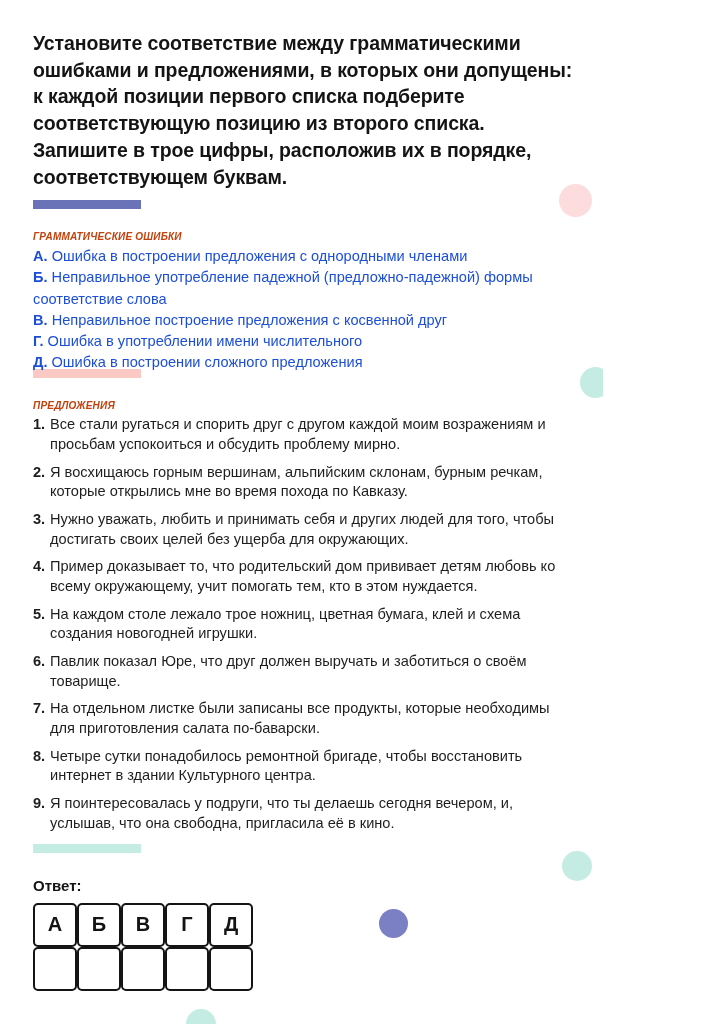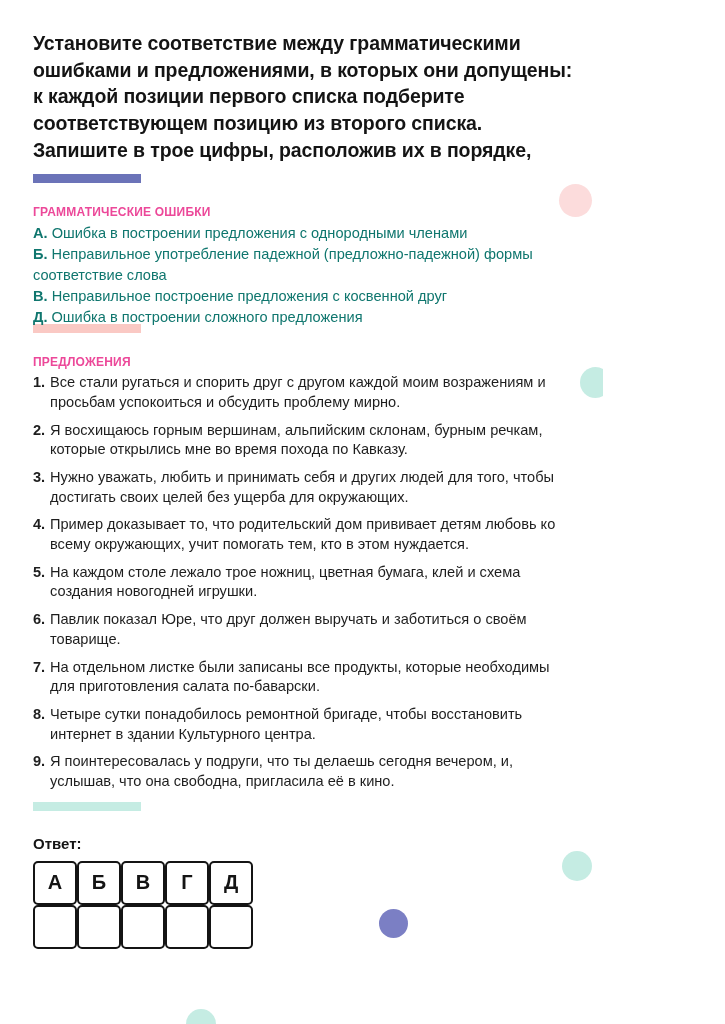"соответствующем позицию из второго" span.prompt-line { text: соответствующем -> соответствующую }
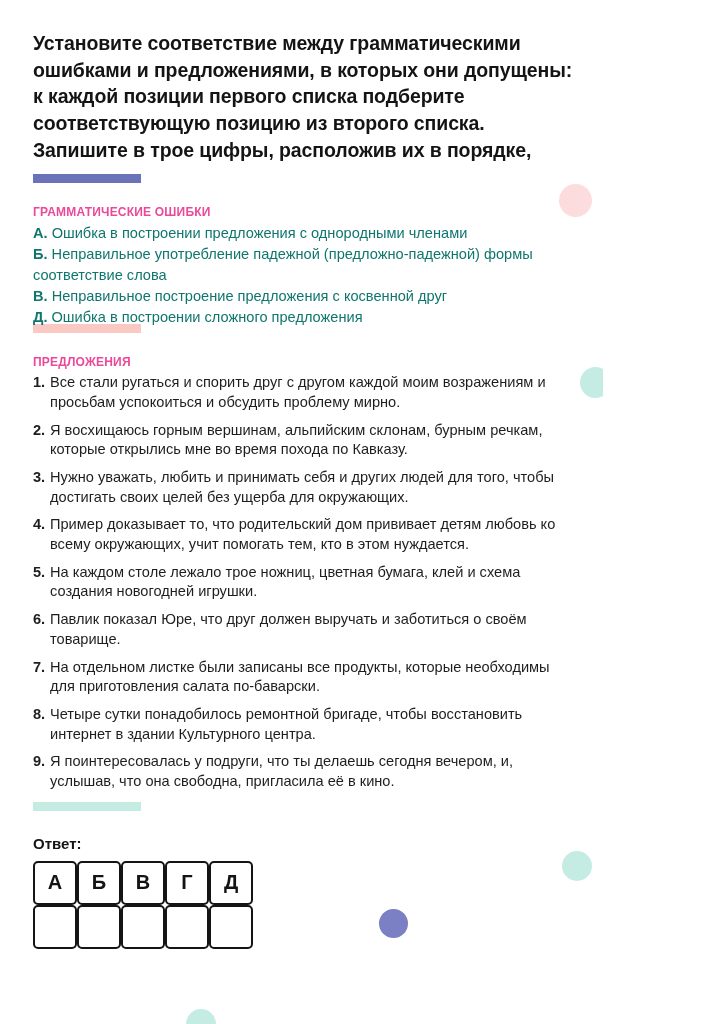"соответствующем буквам." span.prompt-line { html: none -> <span>соответствующем буквам.</span> }
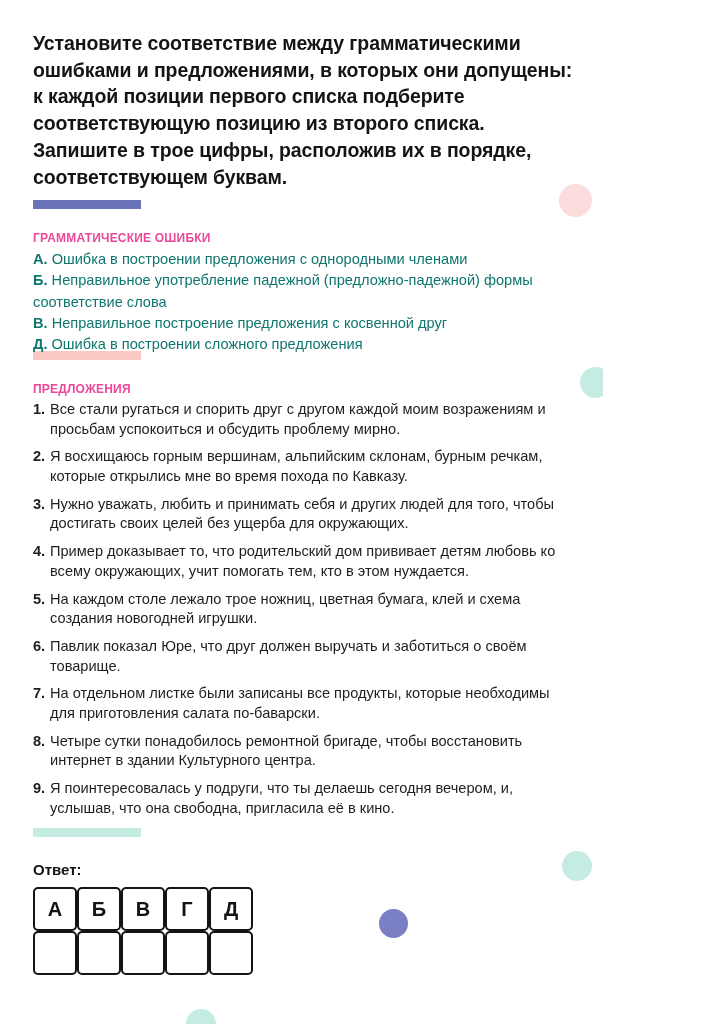"ГРАММАТИЧЕСКИЕ ОШИБКИ" .section-head { color: #ec4899 -> #c2410c; font-size: 12px -> 10px; font-style: none -> italic }
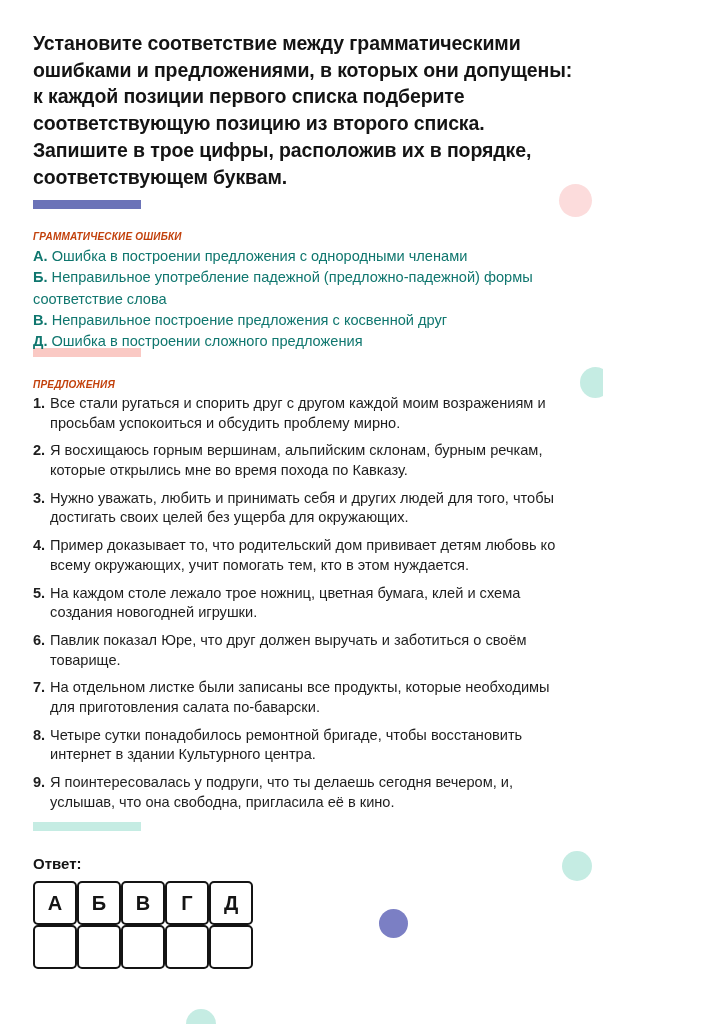"А. Ошибка в построении предложения" .errors-list { color: #0f766e -> #1d4ed8 }
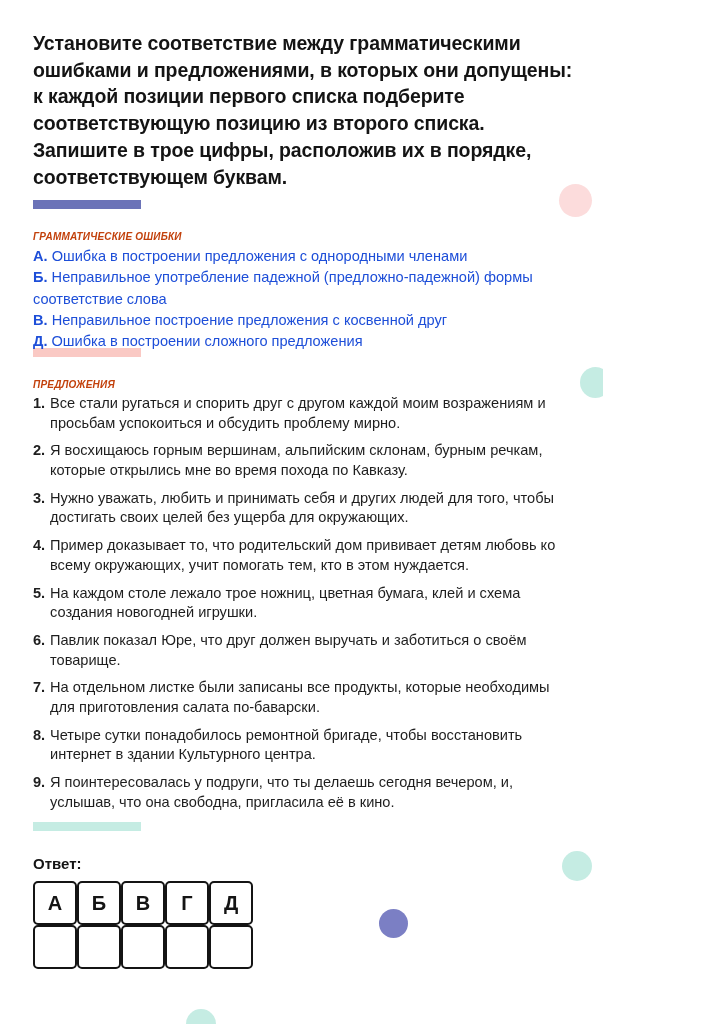"Г. Ошибка в употреблении имени" li { html: none -> <li> <span>Г.</span> <span>Ошибка в употреблении имени числительного</span> </li> }
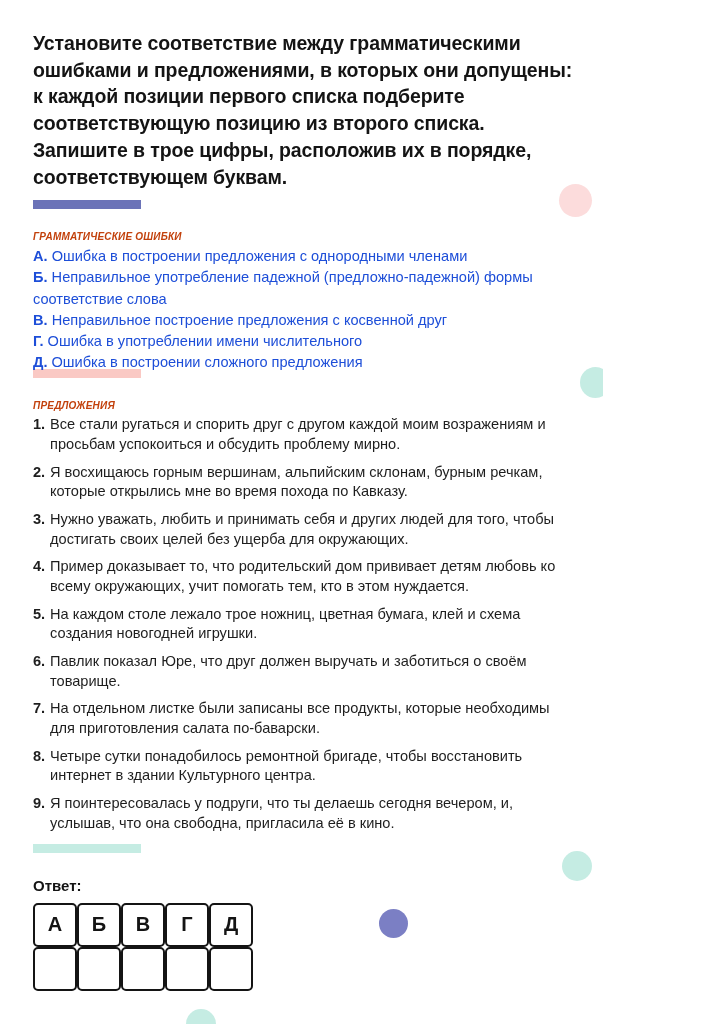"Пример доказывает то, что родительский" span.txt { text: окружающих -> окружающему }
